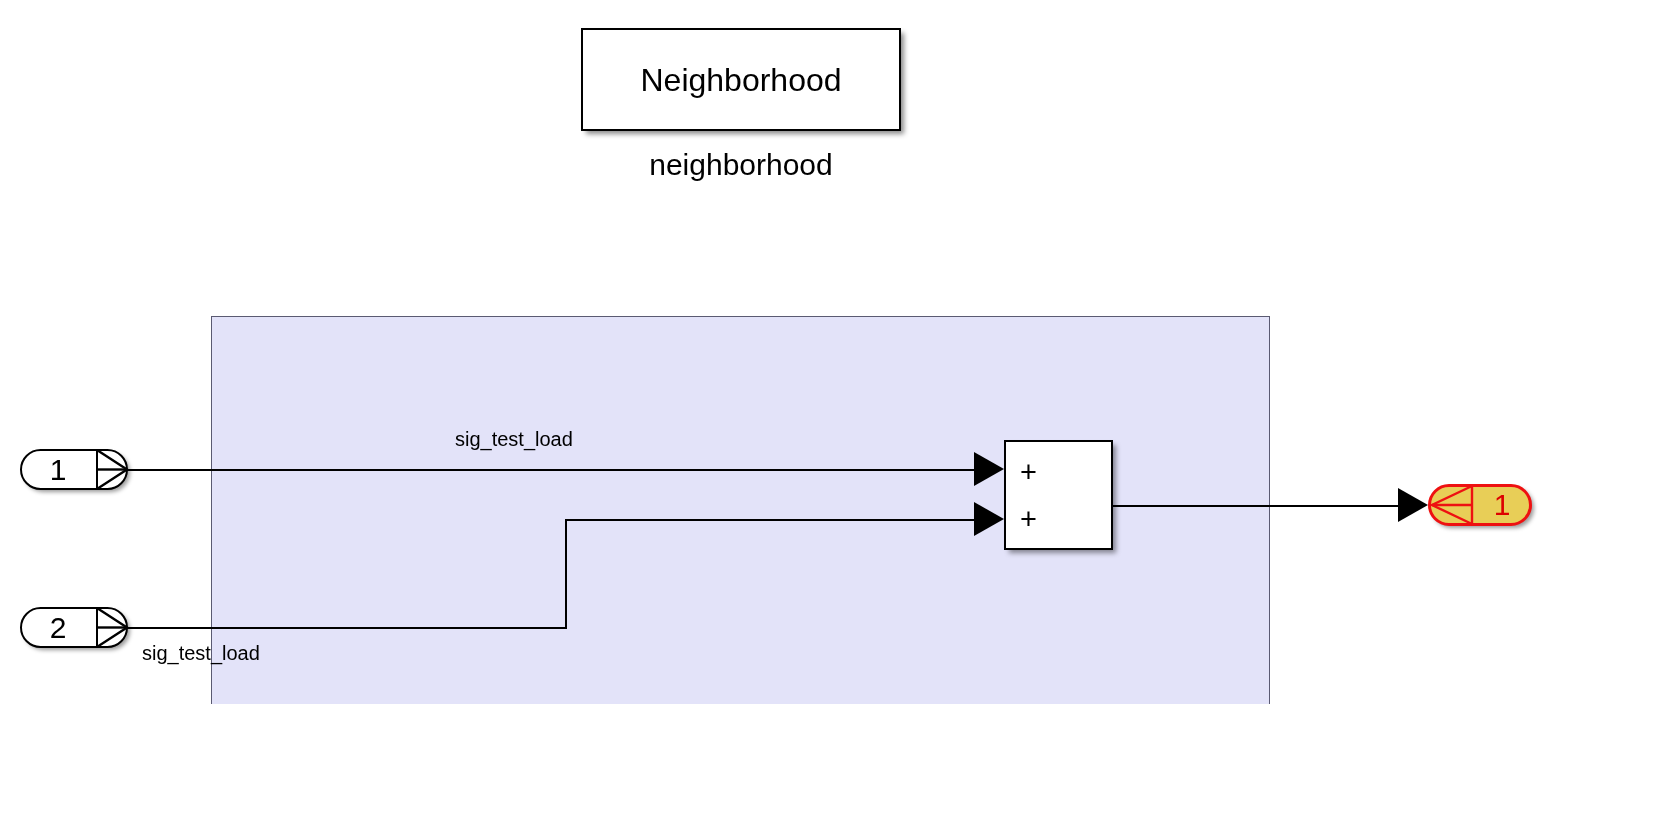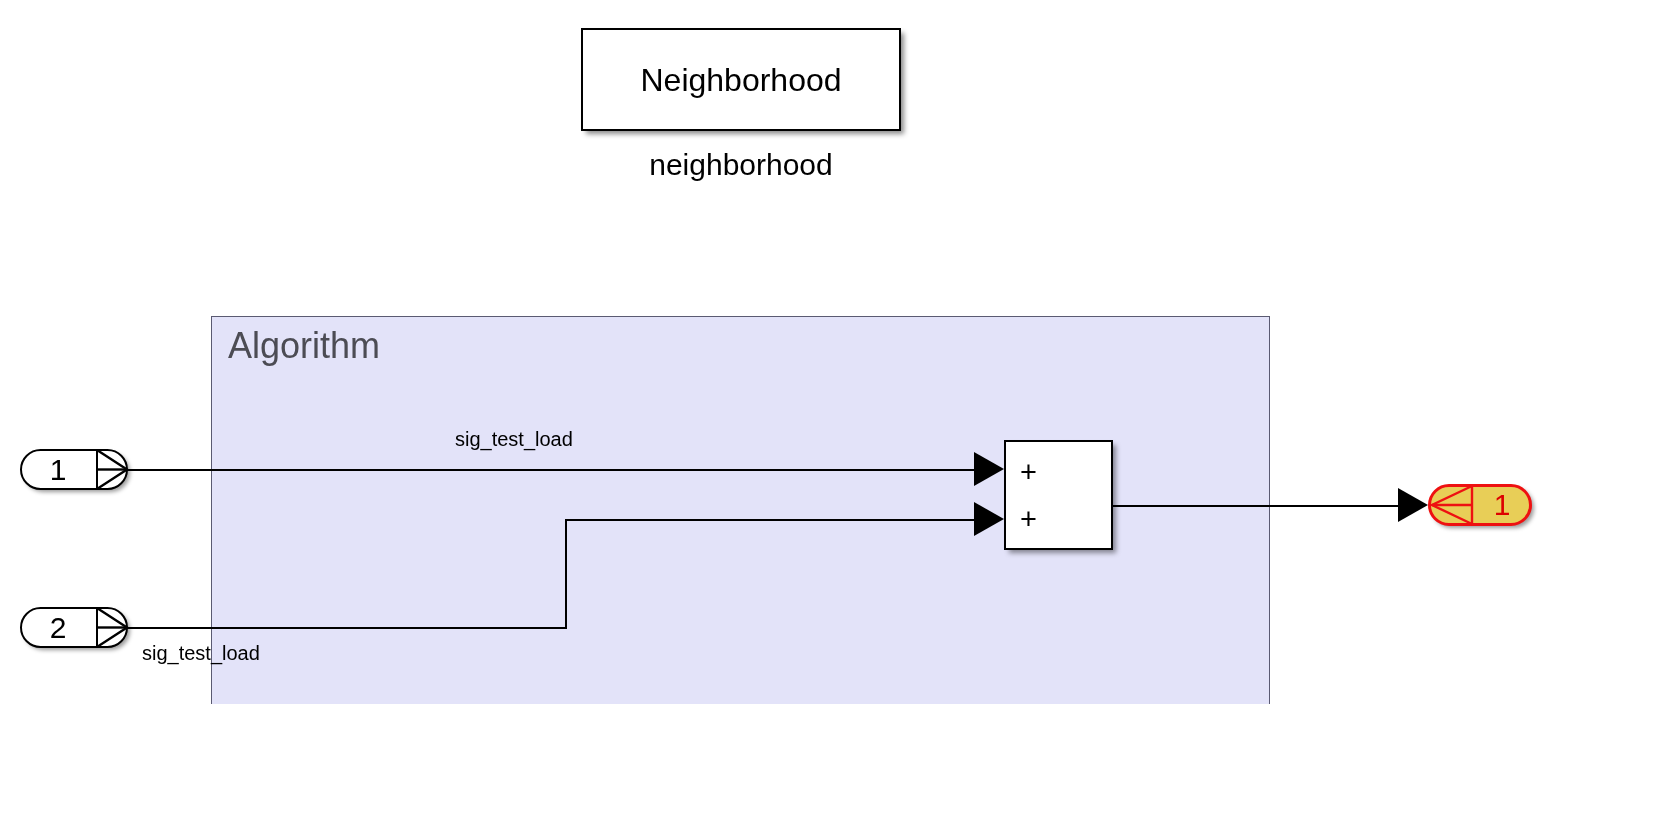"Algorithm" div.subsystem-title { html: <div>Algorithm</div> -> none }
